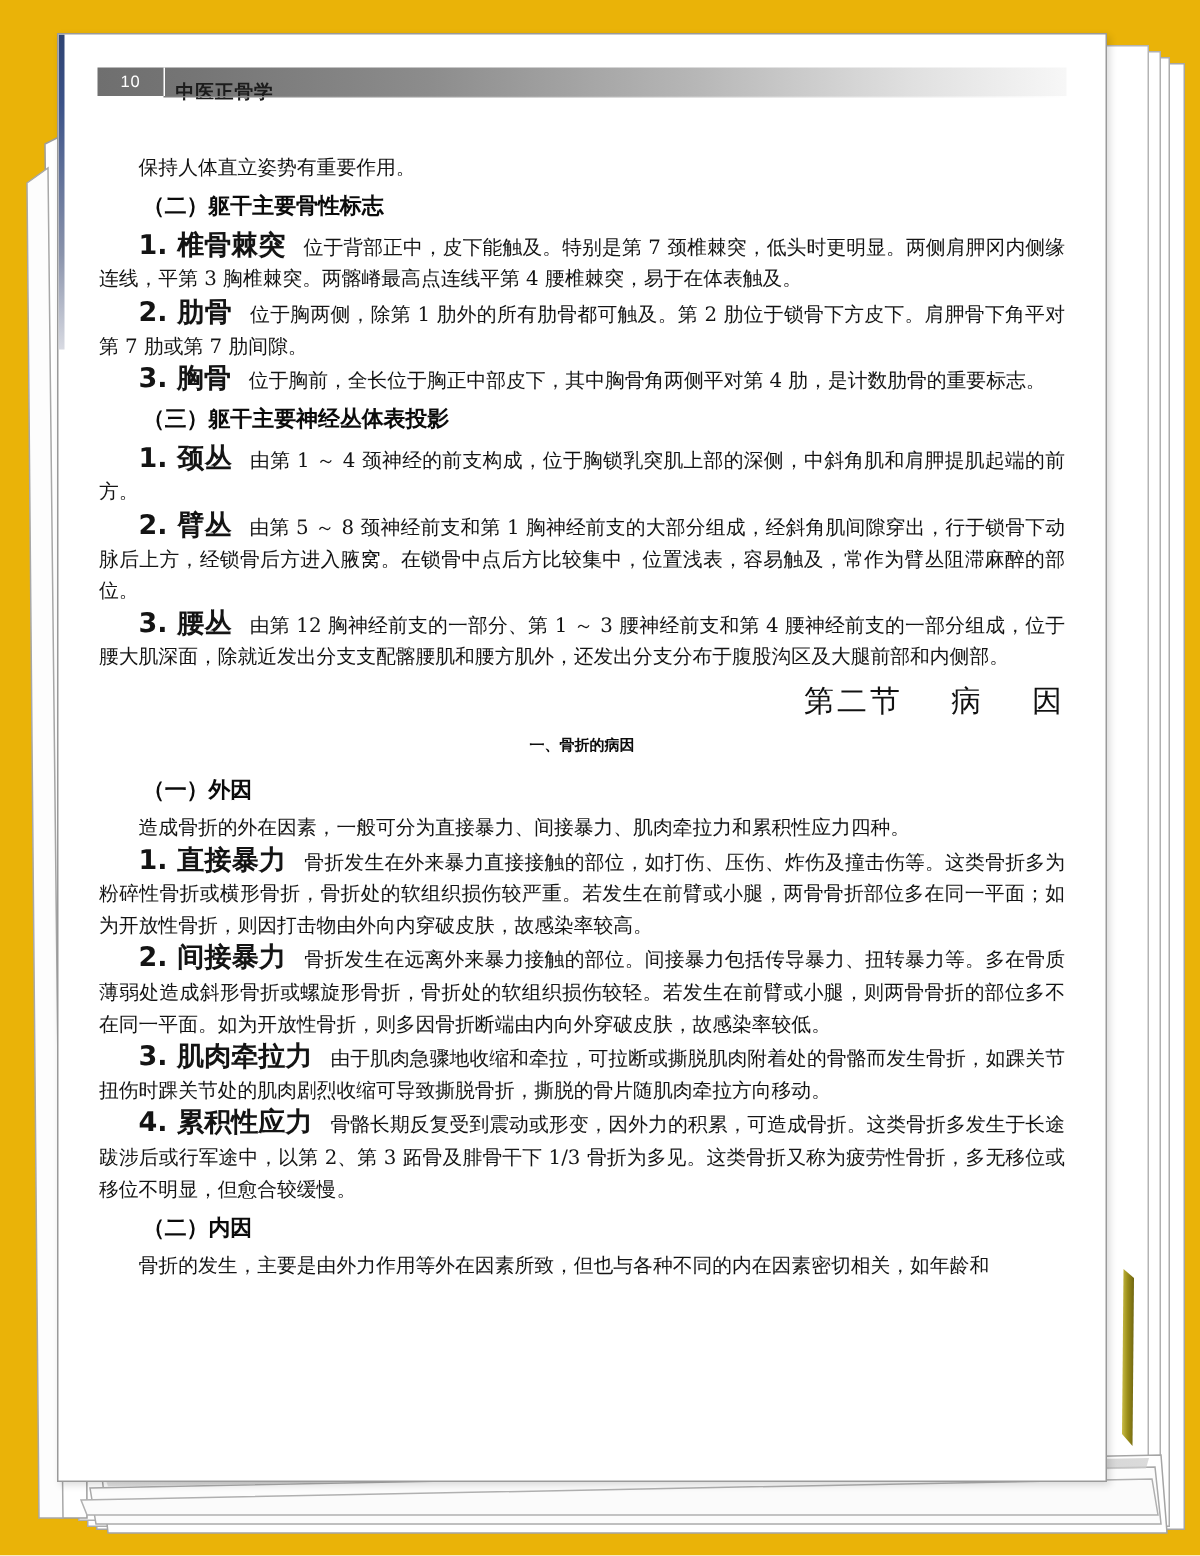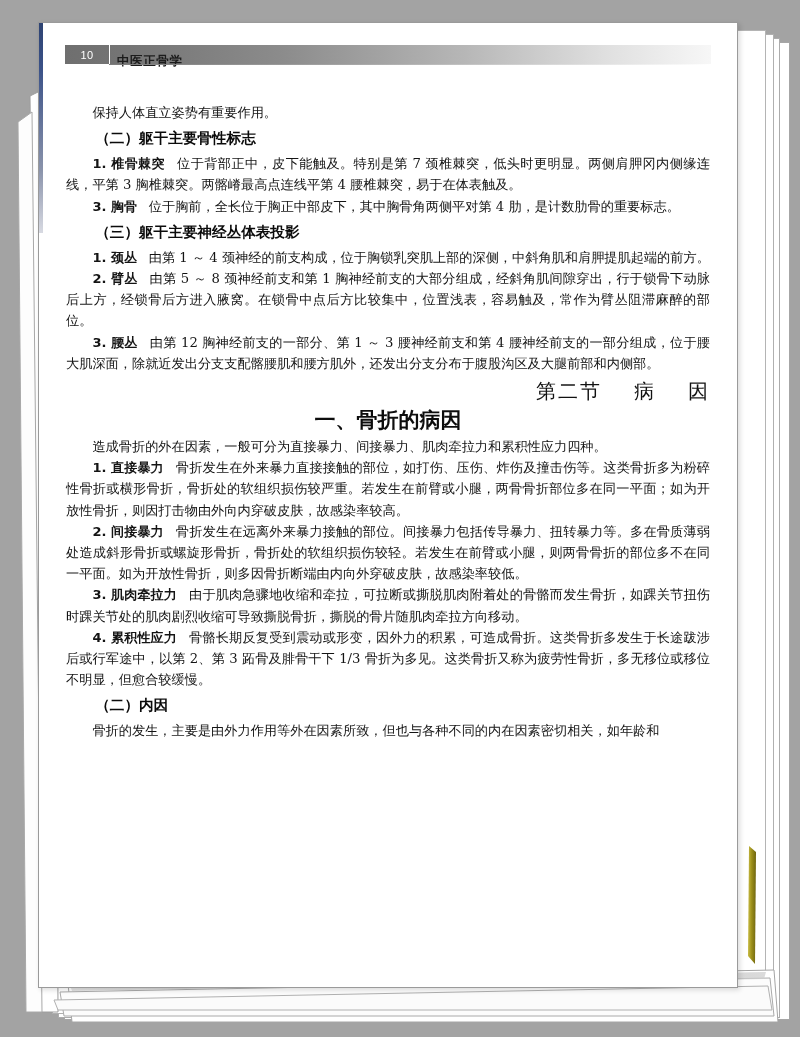"10" #stage { background: #a3a3a3 -> #eab308 }
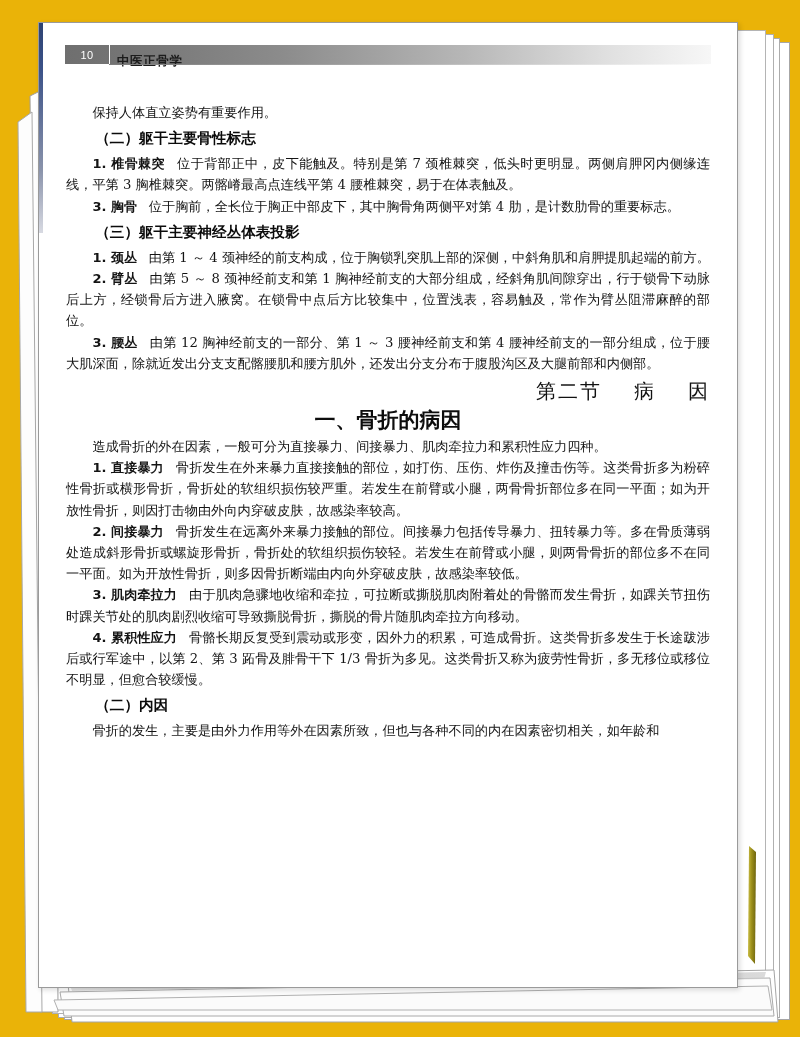"1. 椎骨棘突" .lead { font-size: 13px -> 18px }
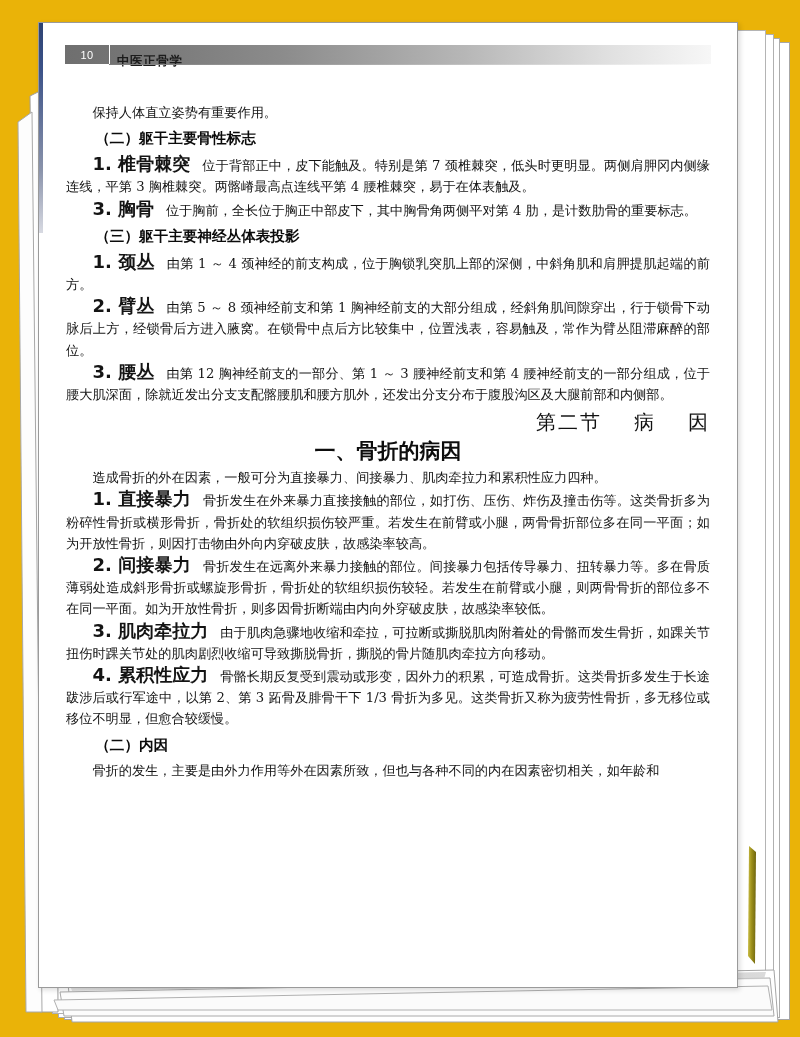"2. 肋骨 位于胸两侧，除第 1 肋外的所有肋骨都可触及。第" p.para { html: none -> <p><span>2. 肋骨</span><span></span><span>位于胸两侧，除第 1 肋外的所有肋骨都可触及。第 2 肋位于锁骨下方皮下。肩胛骨下角平对第 7 肋或第 7 肋间隙。</span></p> }
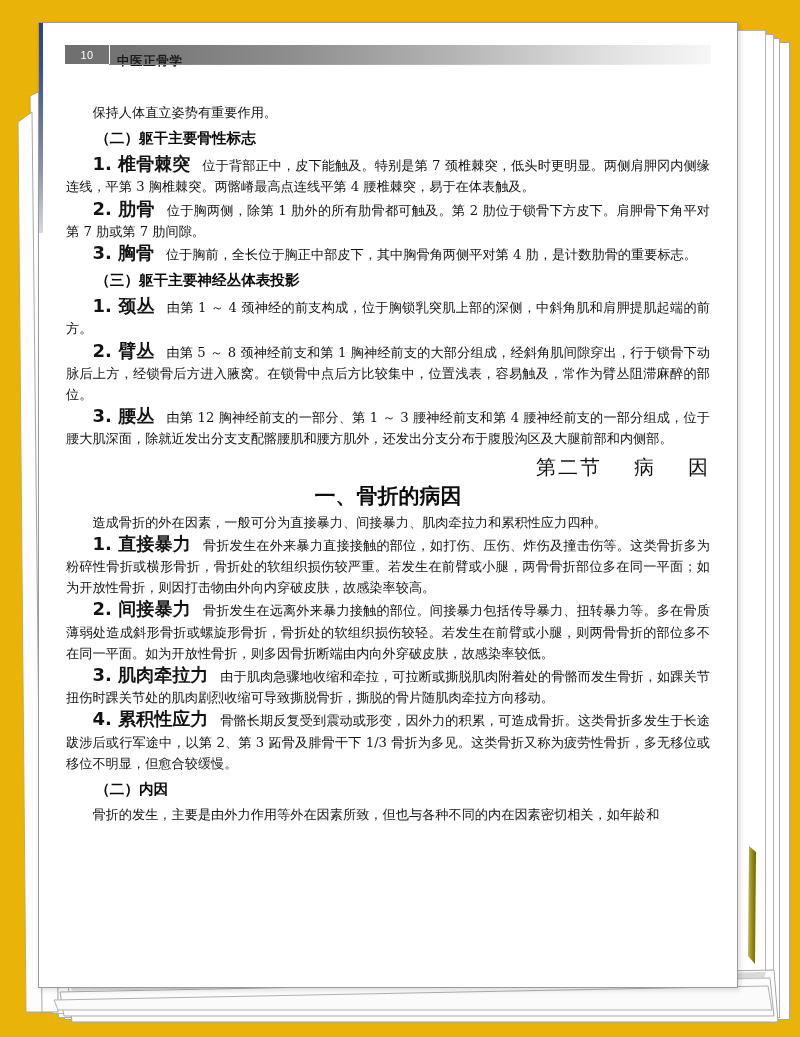"一、骨折的病因" .h-sec { font-family: Liberation Mono, monospace -> Liberation Serif, serif; font-size: 21px -> 10px }
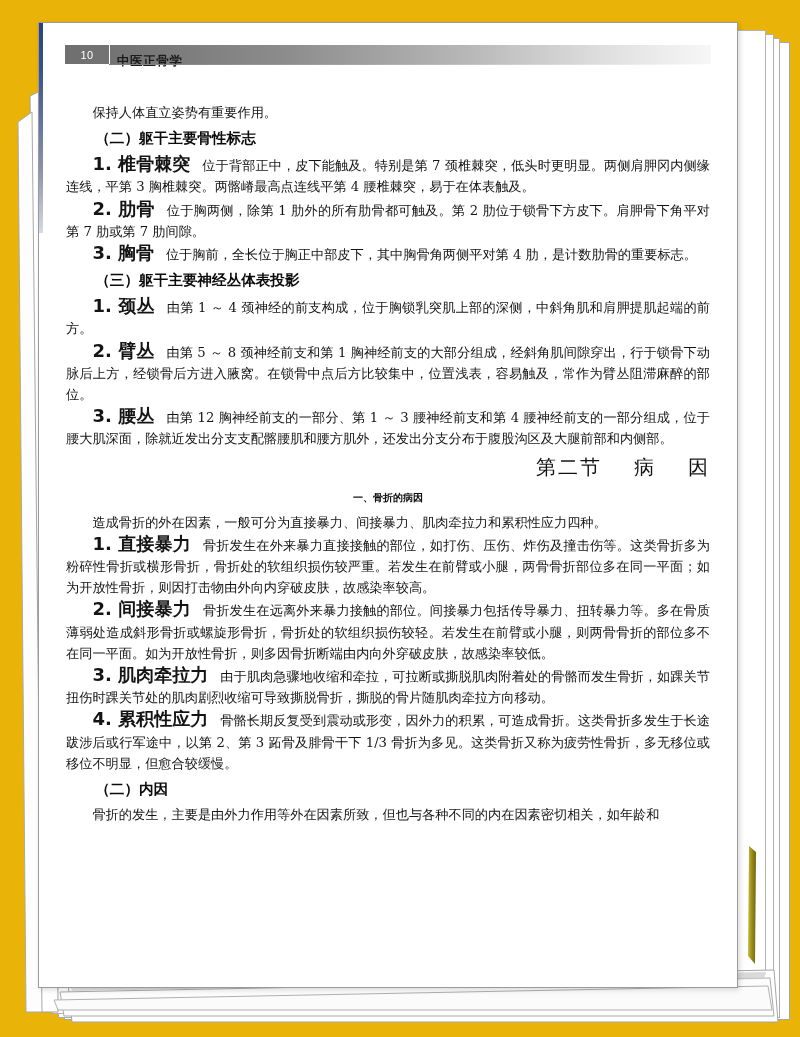"（一）外因" h3.h-sub { html: none -> <h3>（一）外因</h3> }
